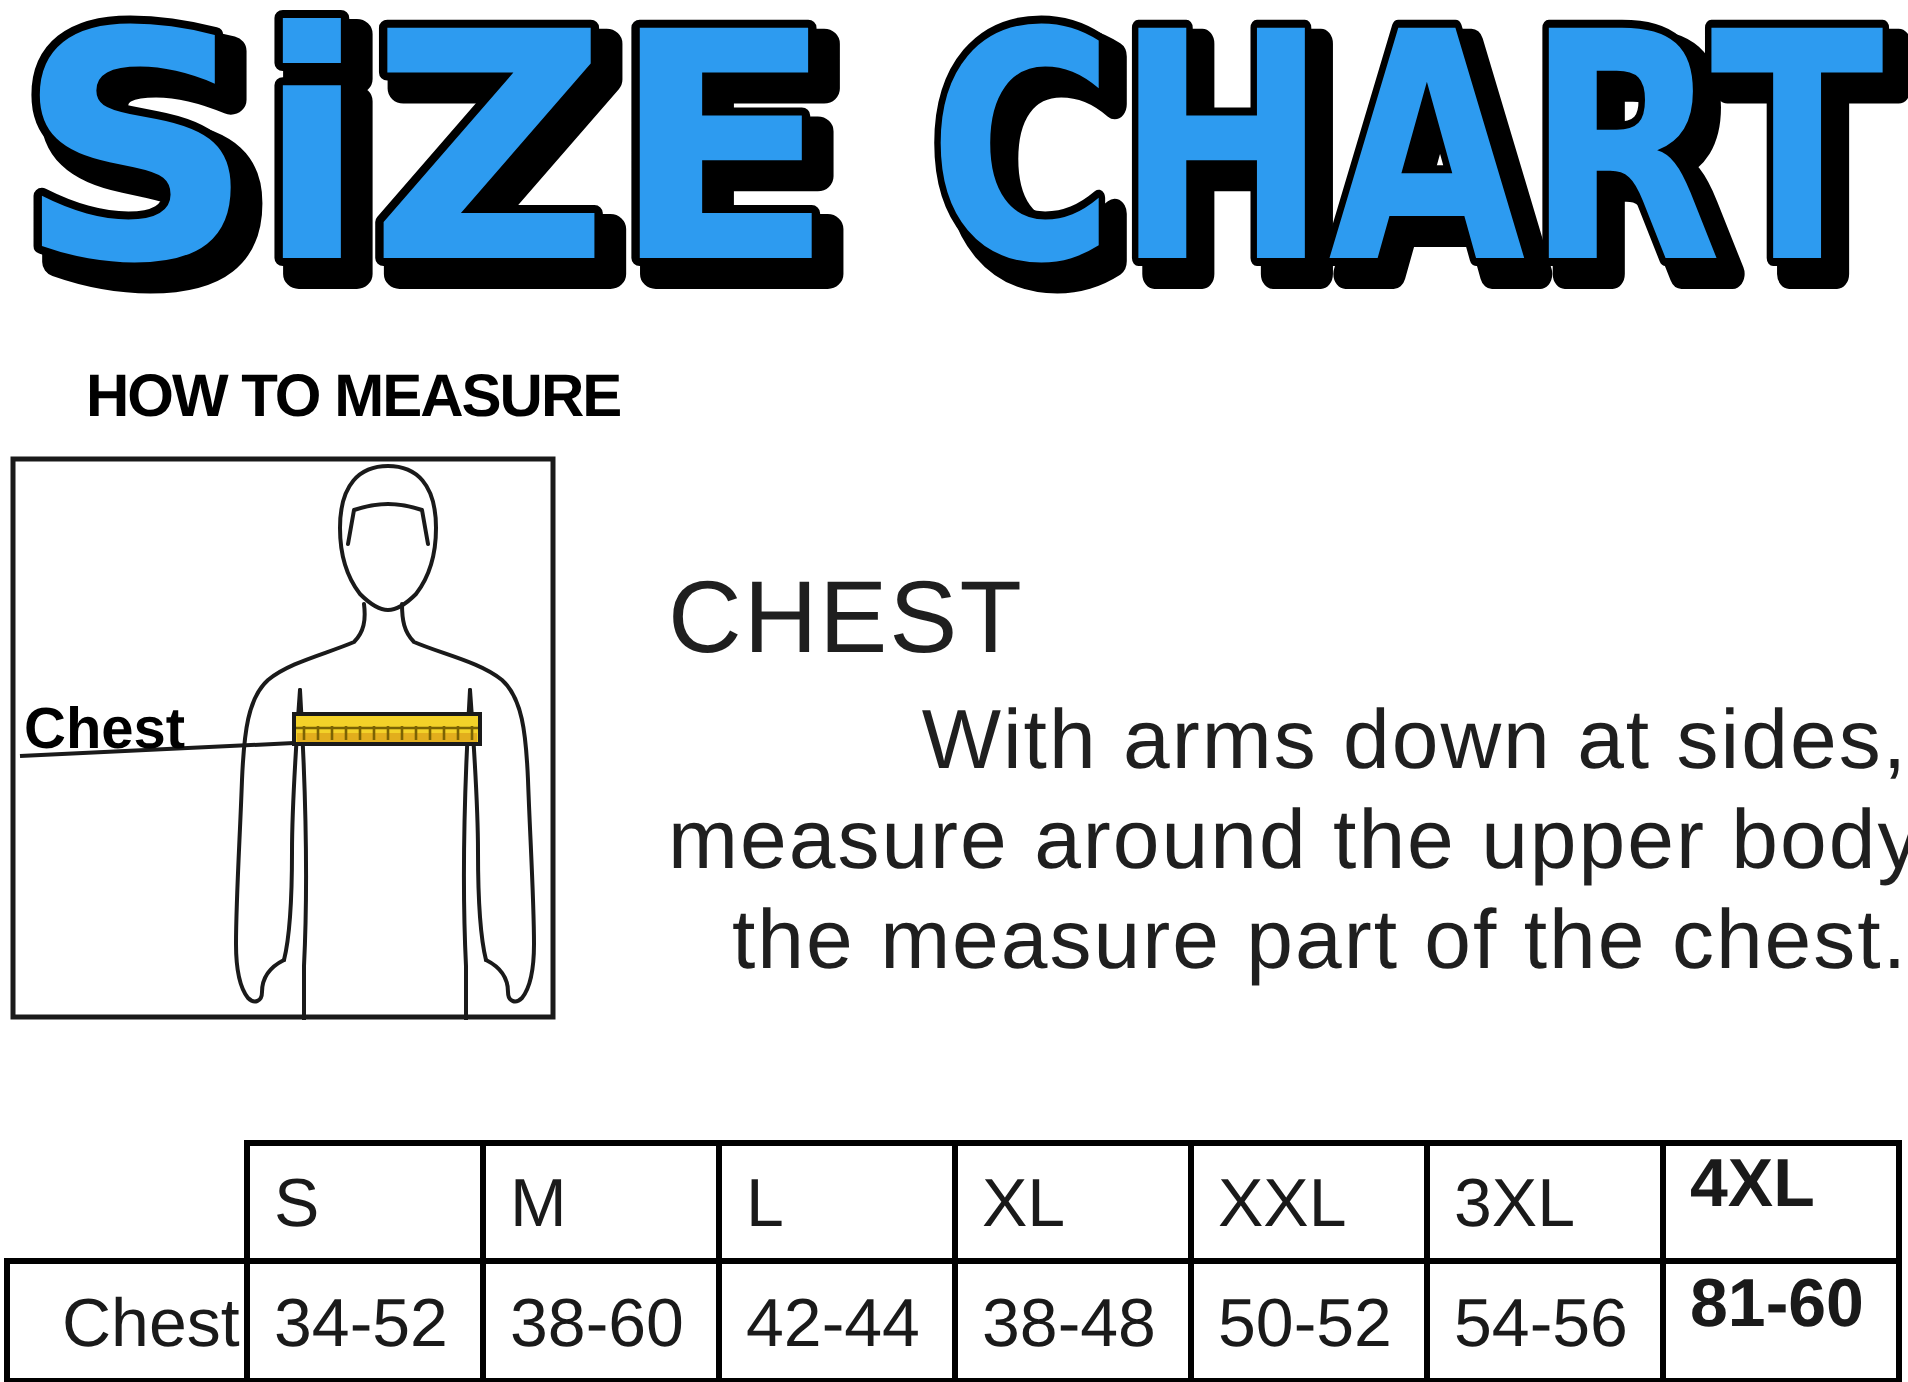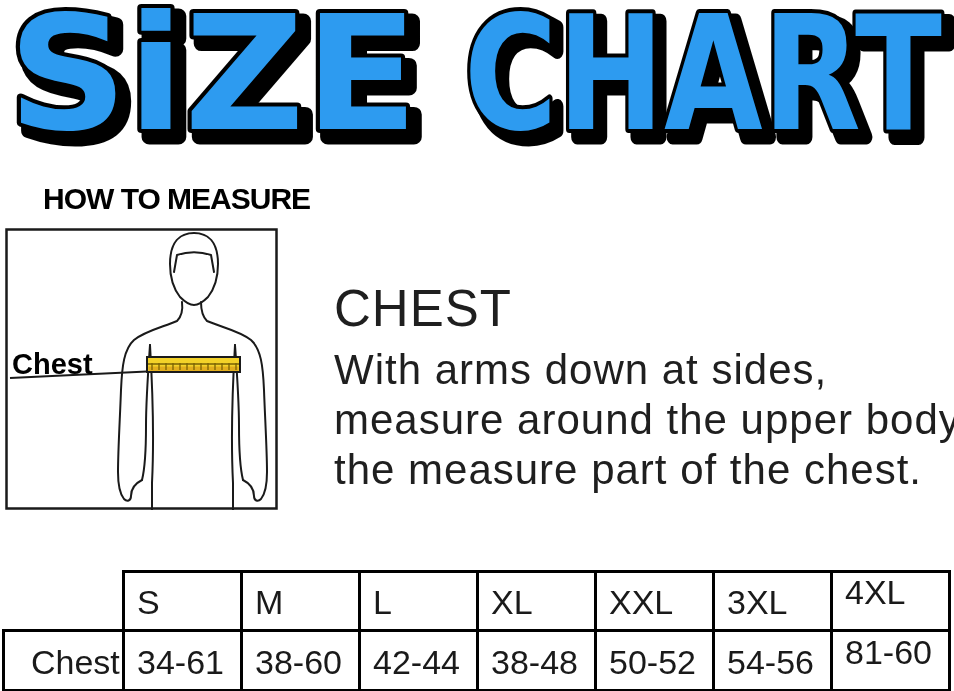"With arms down at sides," .instr-line { text-align: none -> right }
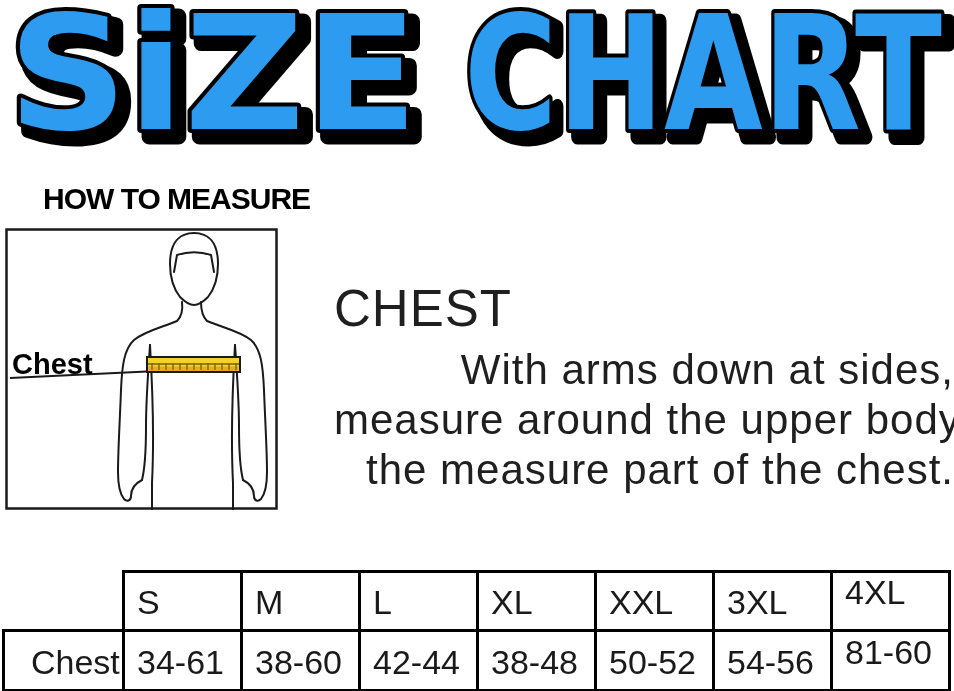"4XL" .size-table .low { font-weight: none -> bold }
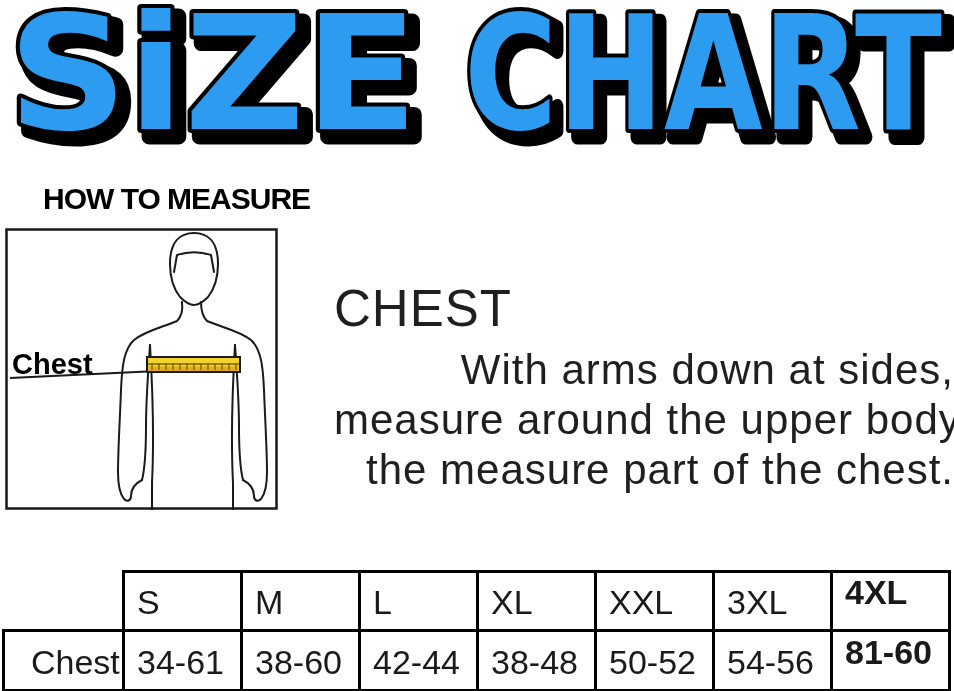"34-61" td { text: 34-61 -> 34-52 }
